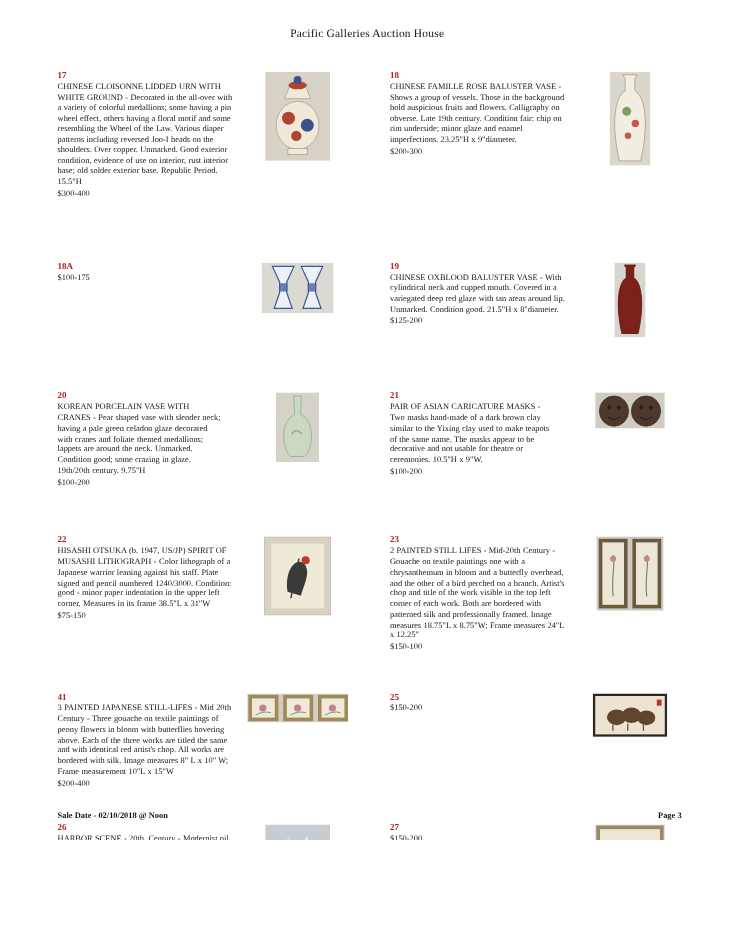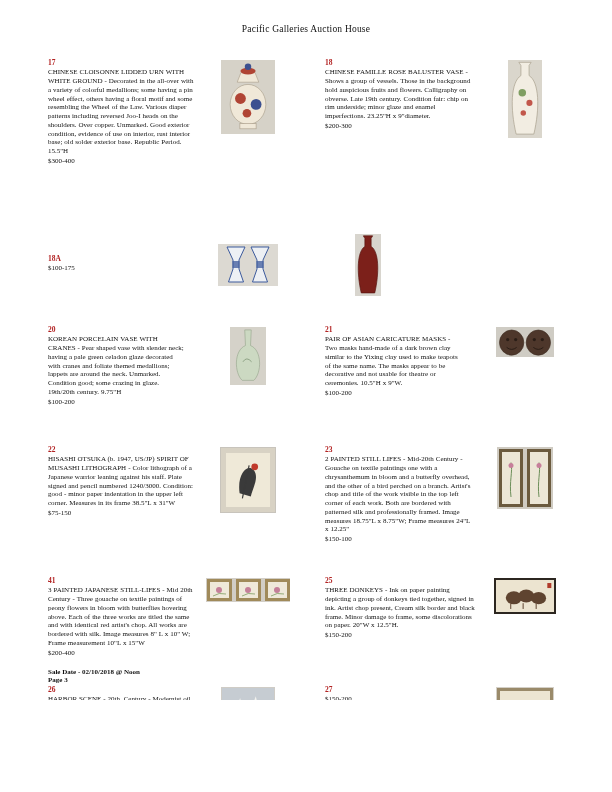"18A" .lot:nth-child(n+3):nth-child(-n+4) { align-items: center -> none }
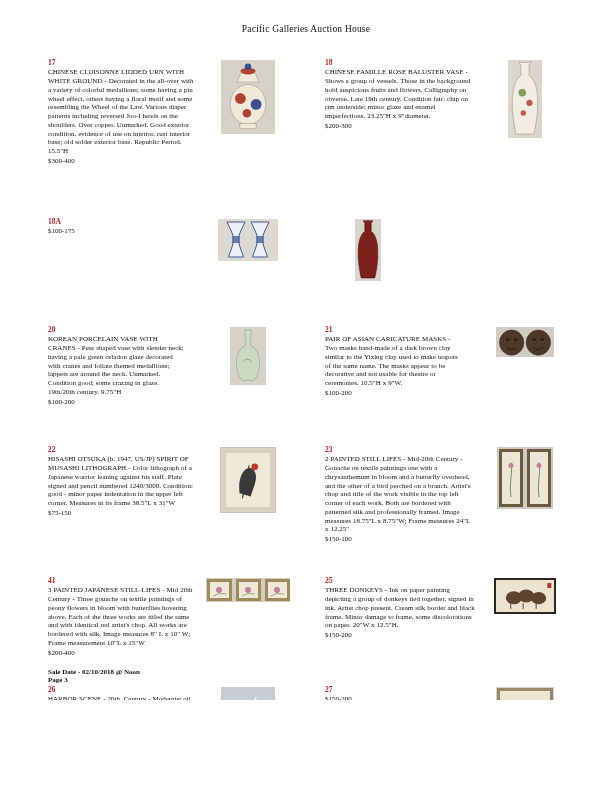"19" div.lot-text { html: none -> <div> <div>19</div> <div>CHINESE OXBLOOD BALUSTER VASE - With cylindrical neck and cupped mouth. Covered in a variegated deep red glaze with tan areas around lip. Unmarked. Condition good. 21.5"H x 8"diameter.</div> <div>$125-200</div> </div> }
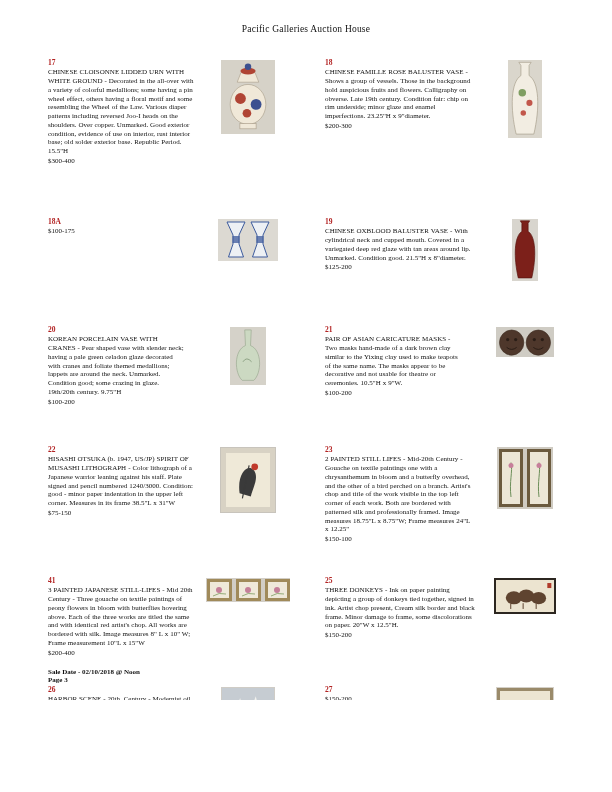"THREE DONKEYS - Ink on" div.lot-desc { html: <div>THREE DONKEYS - Ink on paper painting depicting a group of donkeys tied together, signed in ink. Artist chop present, Cream silk border and black frame. Minor damage to frame, some discolorations on paper. 20"W x 12.5"H.</div> -> none }
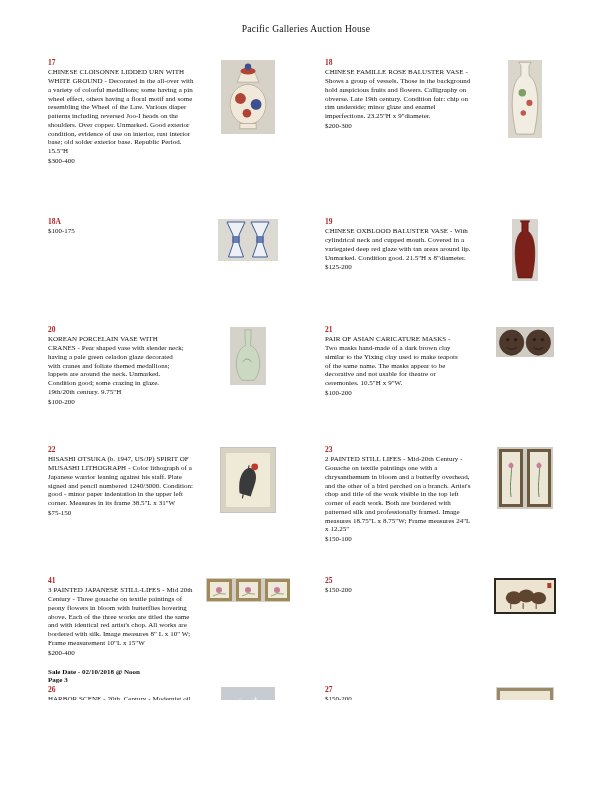"Sale Date - 02/10/2018 @" .footer { flex-direction: column -> none }
